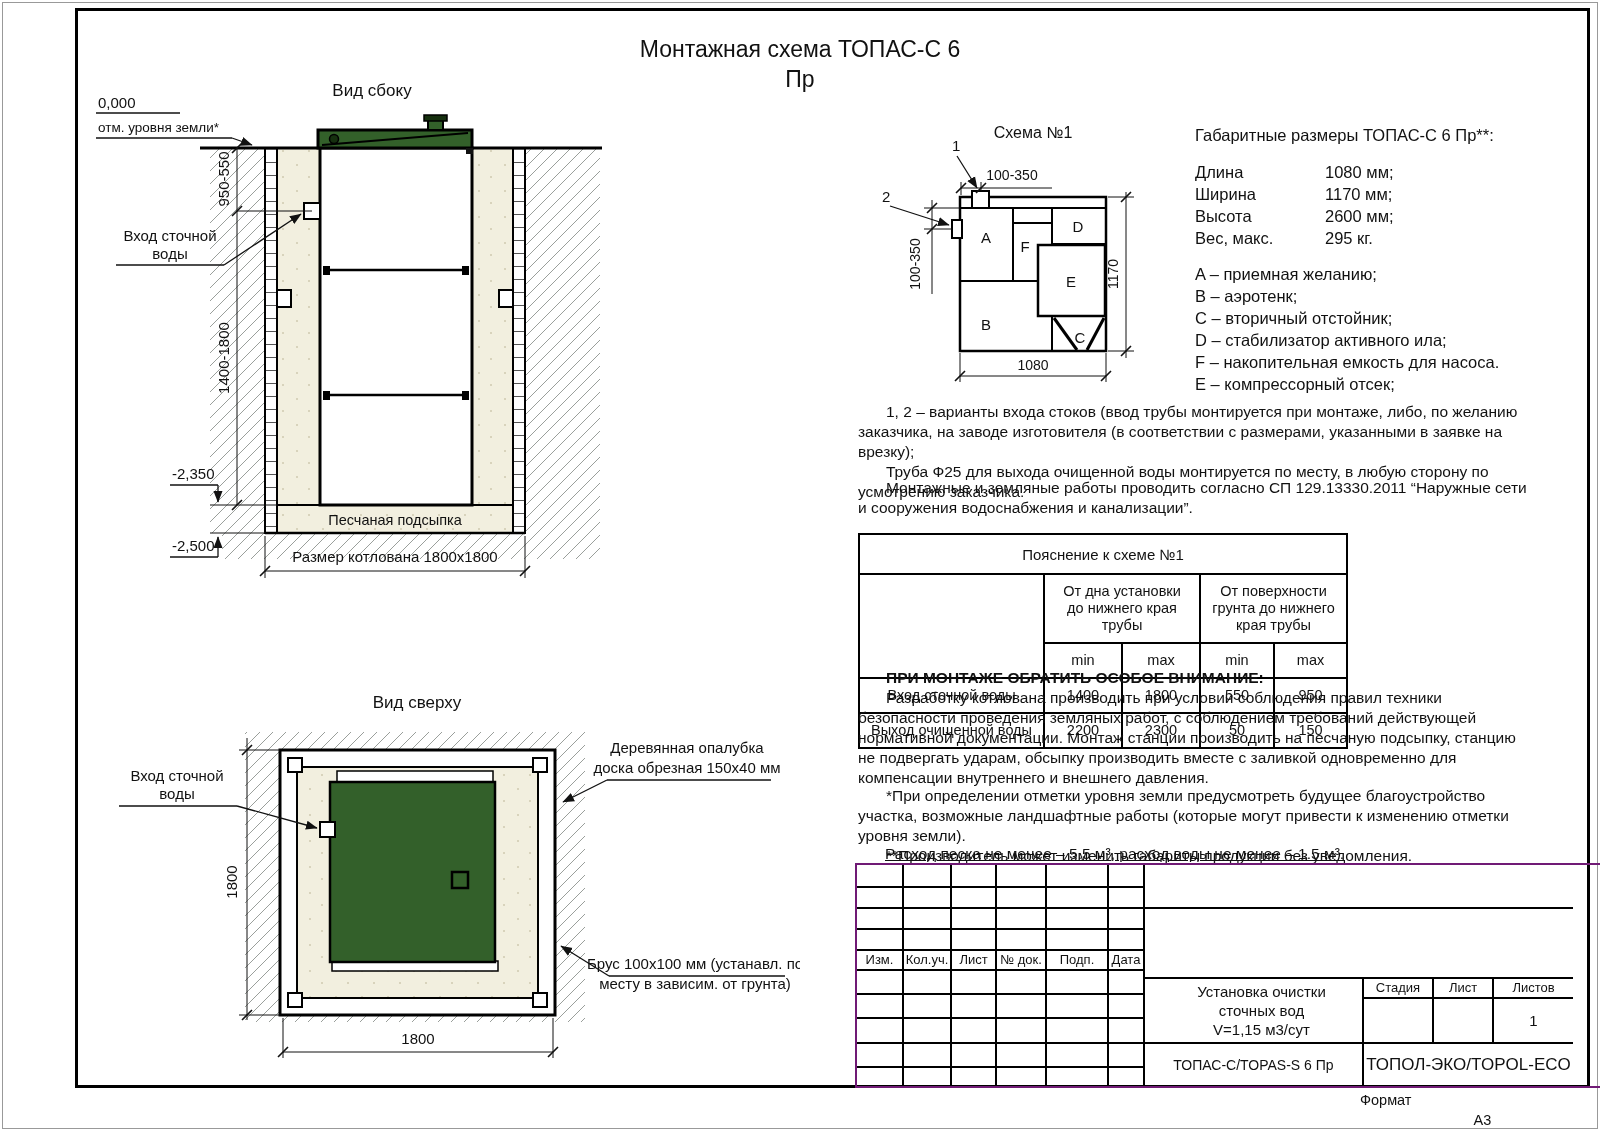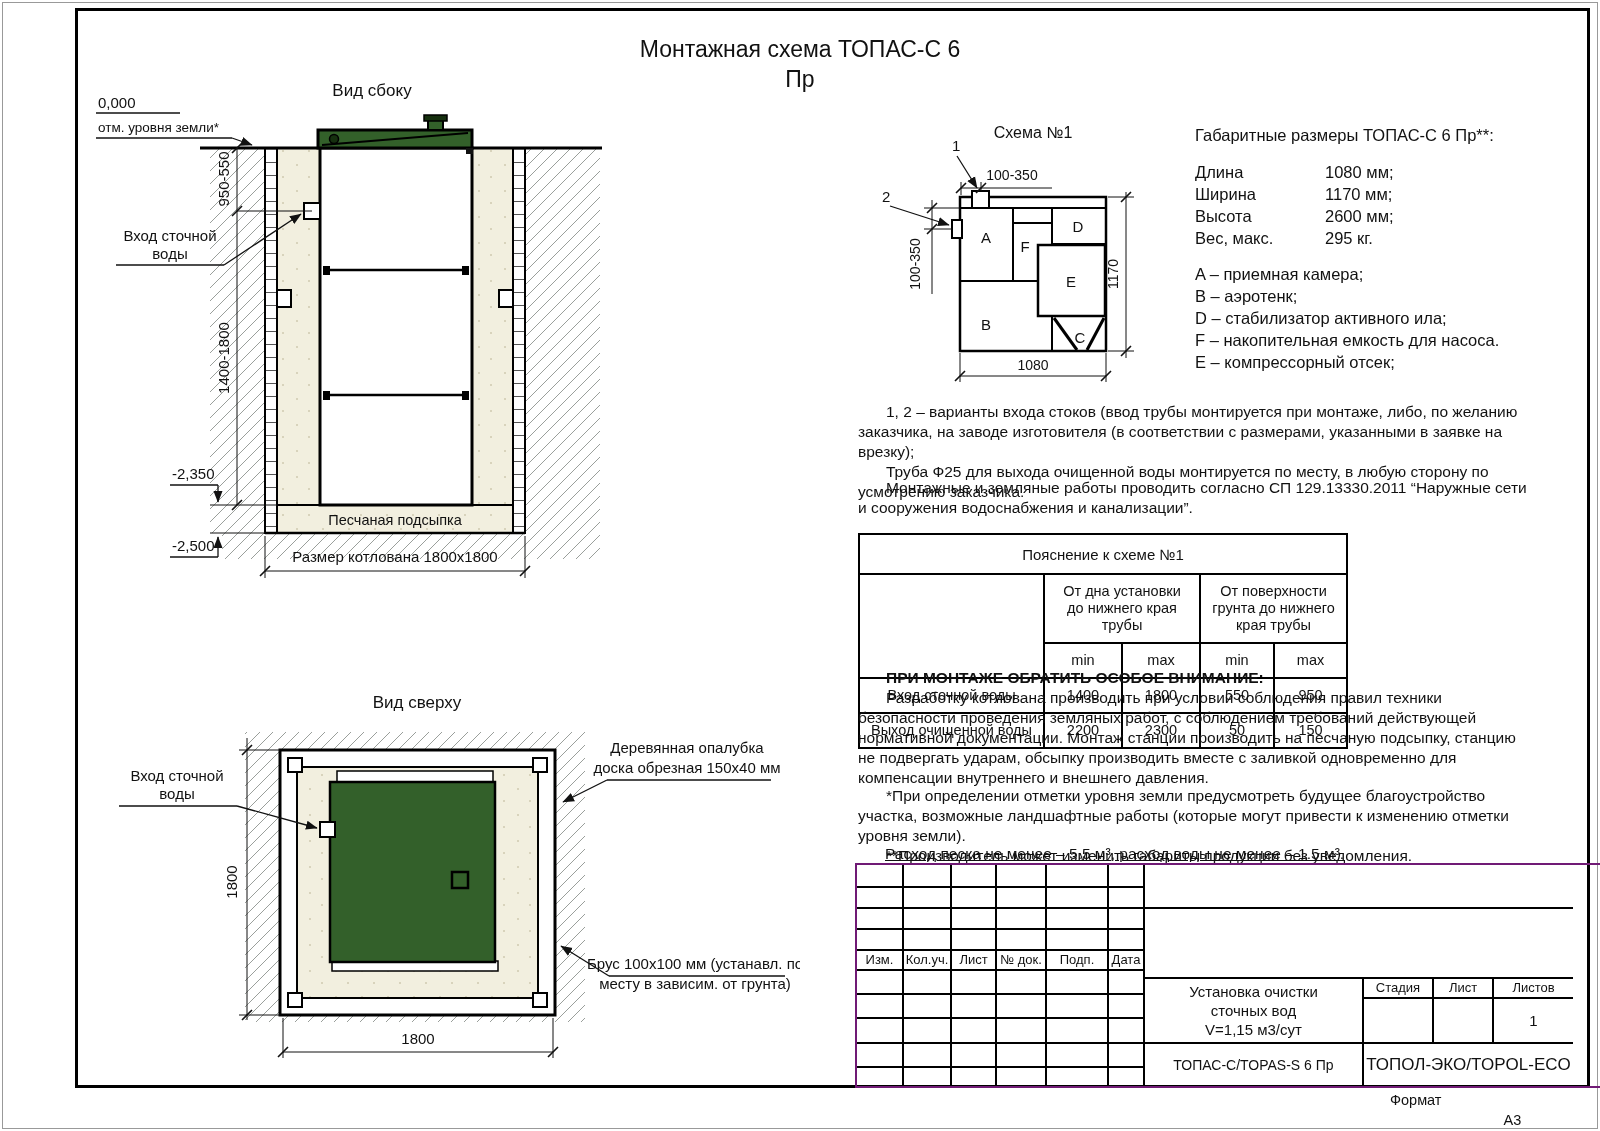"A – приемная камера;" div { text: камера -> желанию }
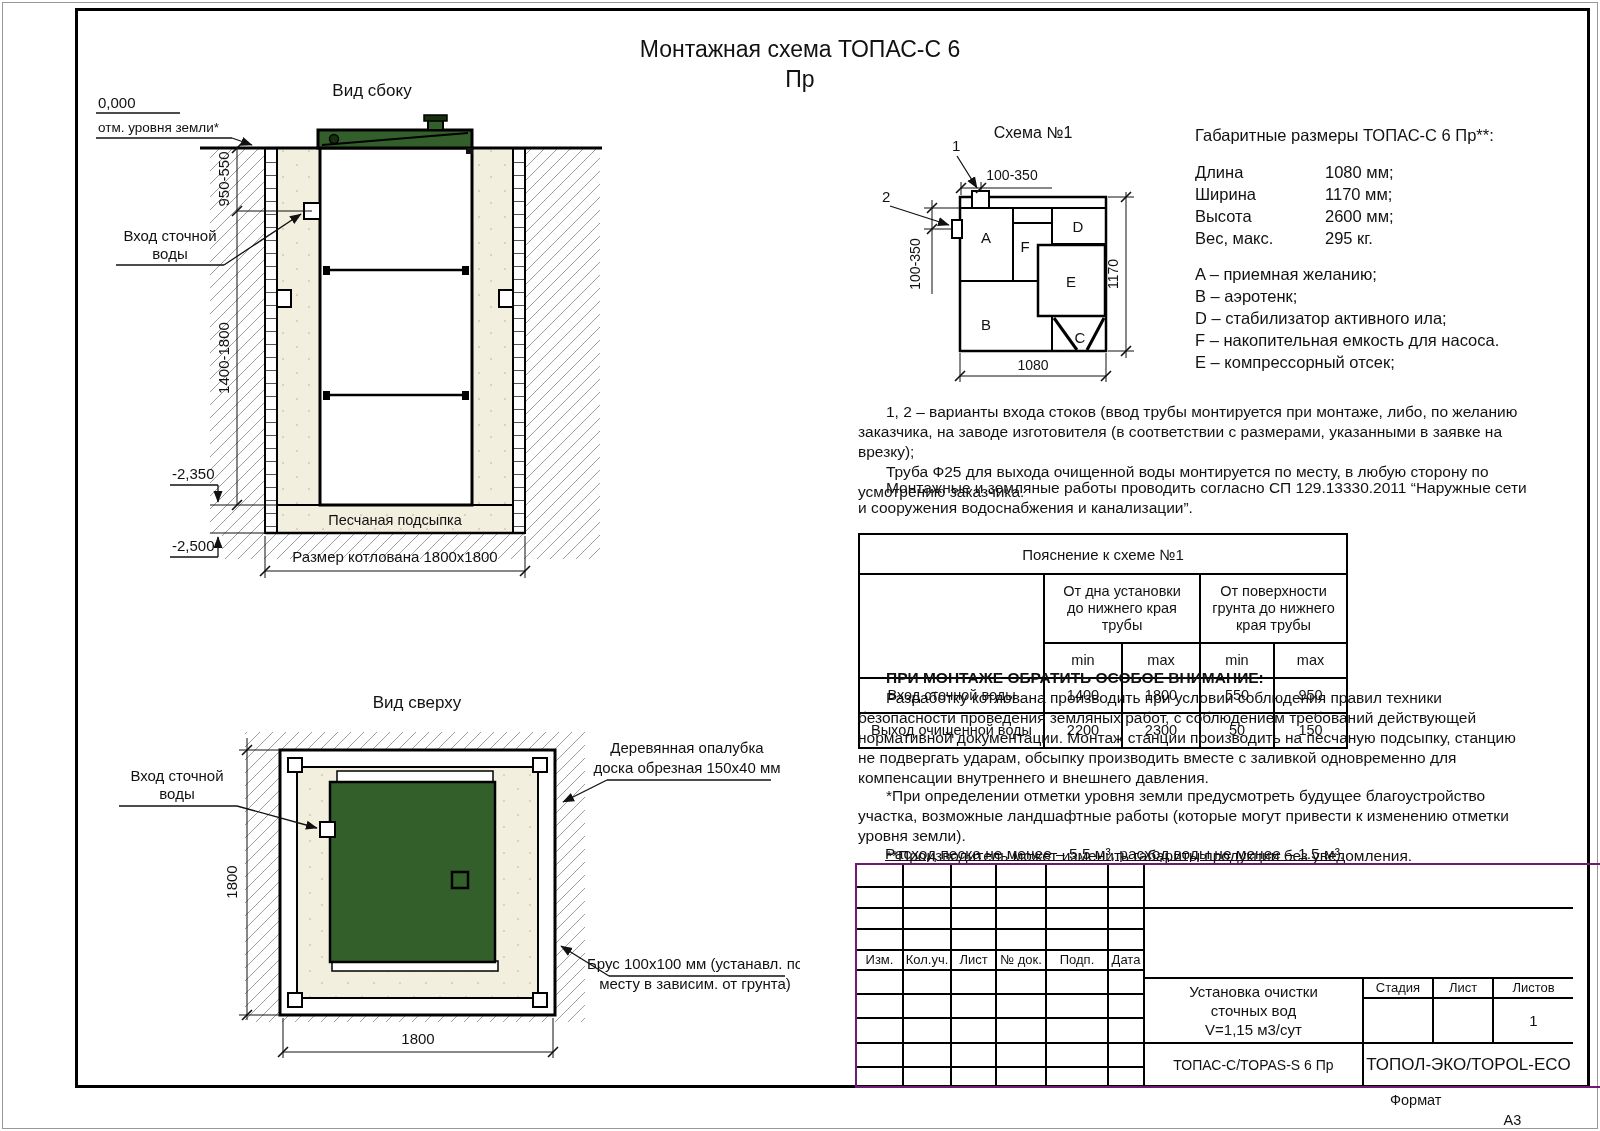"C – вторичный отстойник;" div { html: none -> <div>C – вторичный отстойник;</div> }
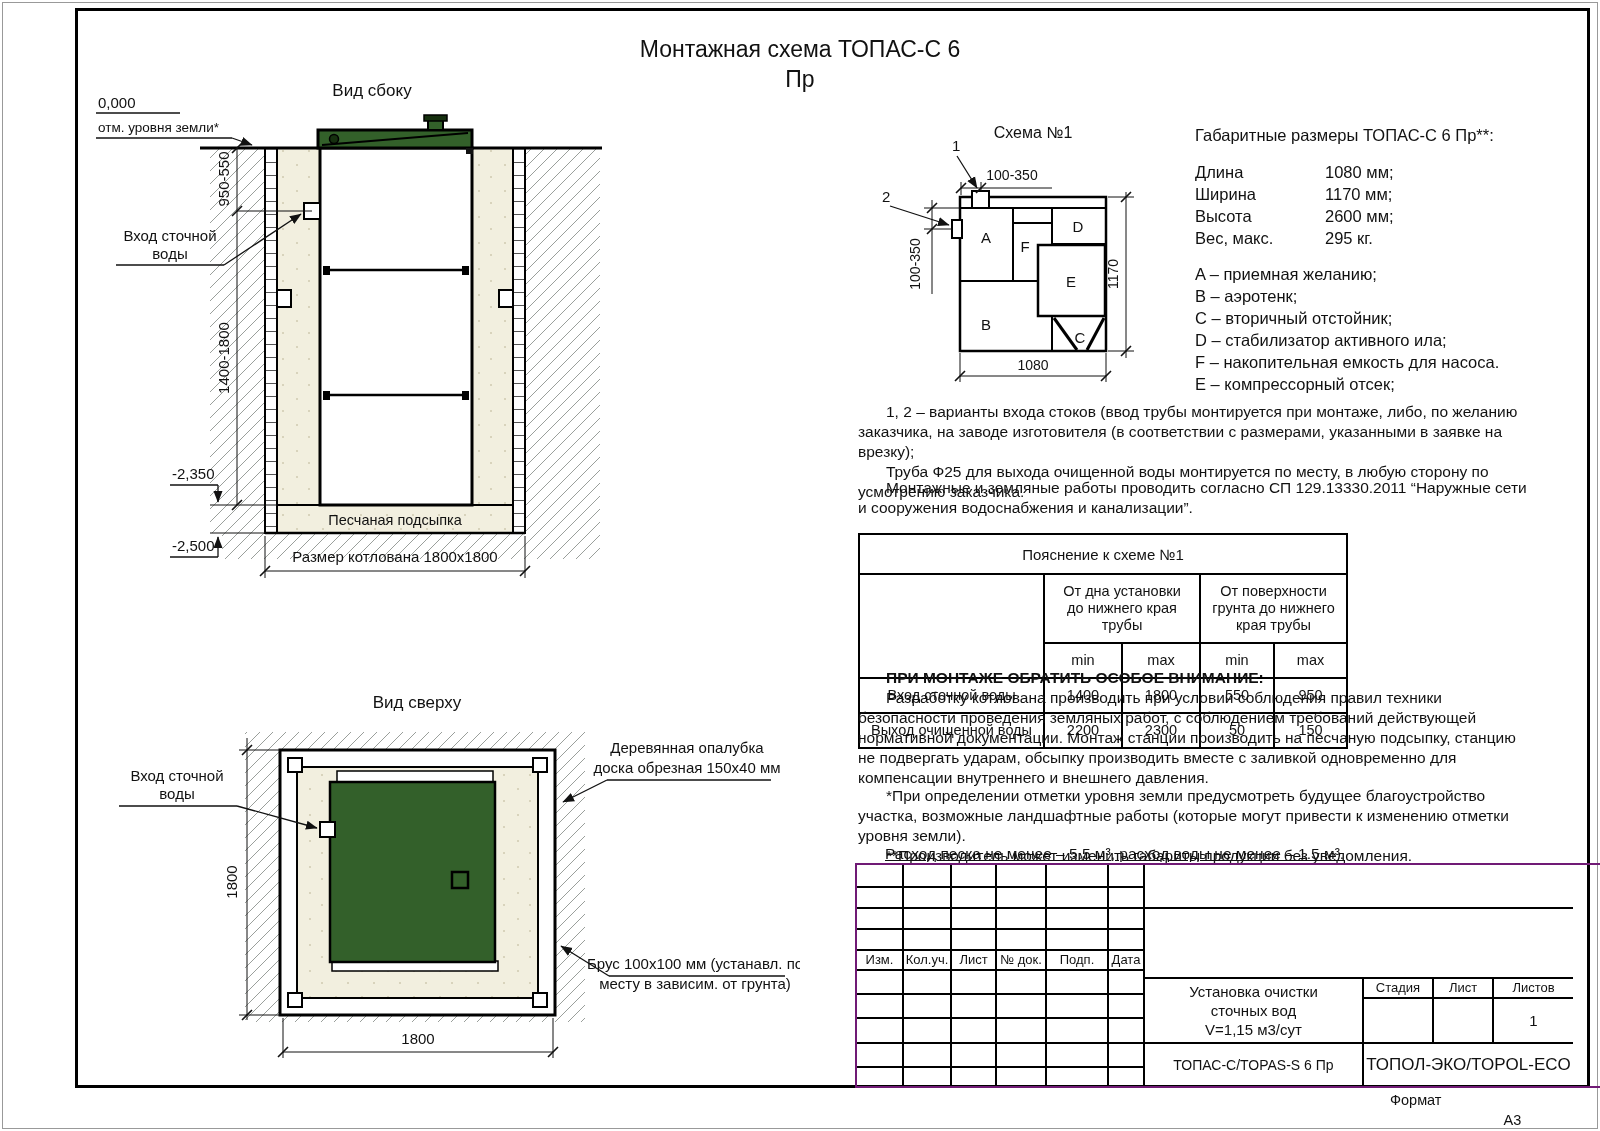"Установка очистки" div.tb-cell { left: 288px -> 296px }
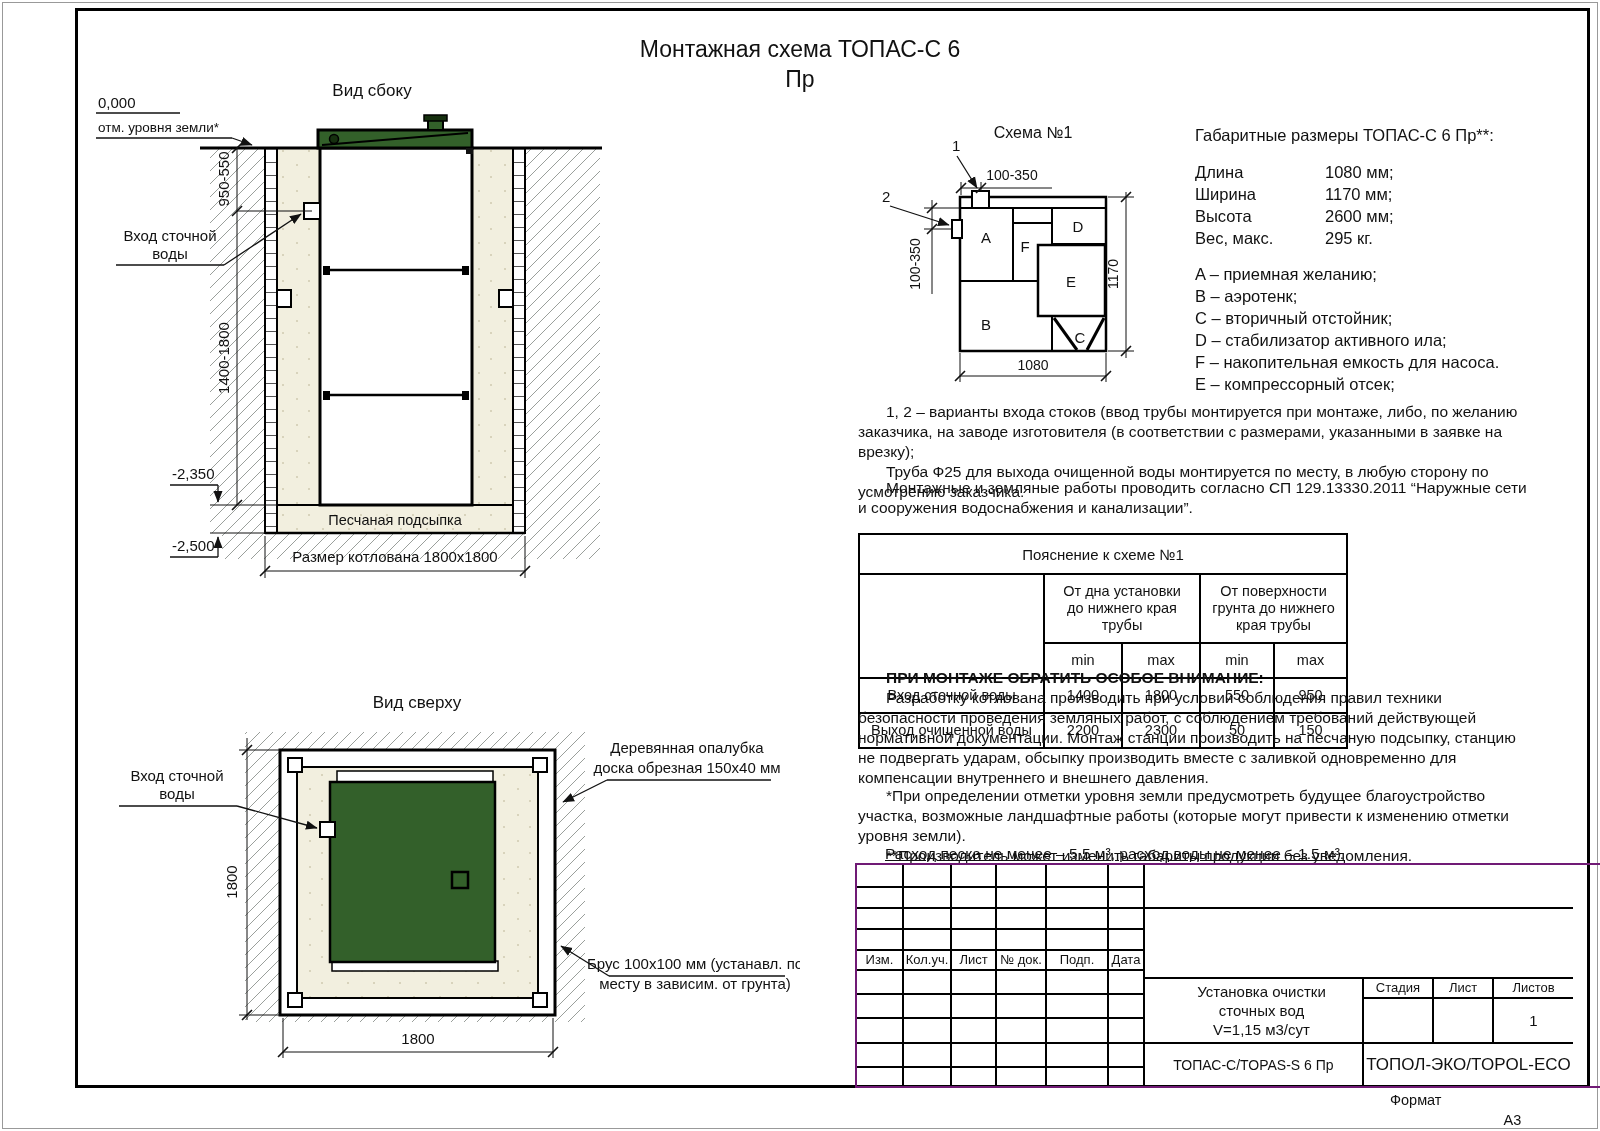"Формат" #format-row span:first-child { margin-left: 30px -> none }
